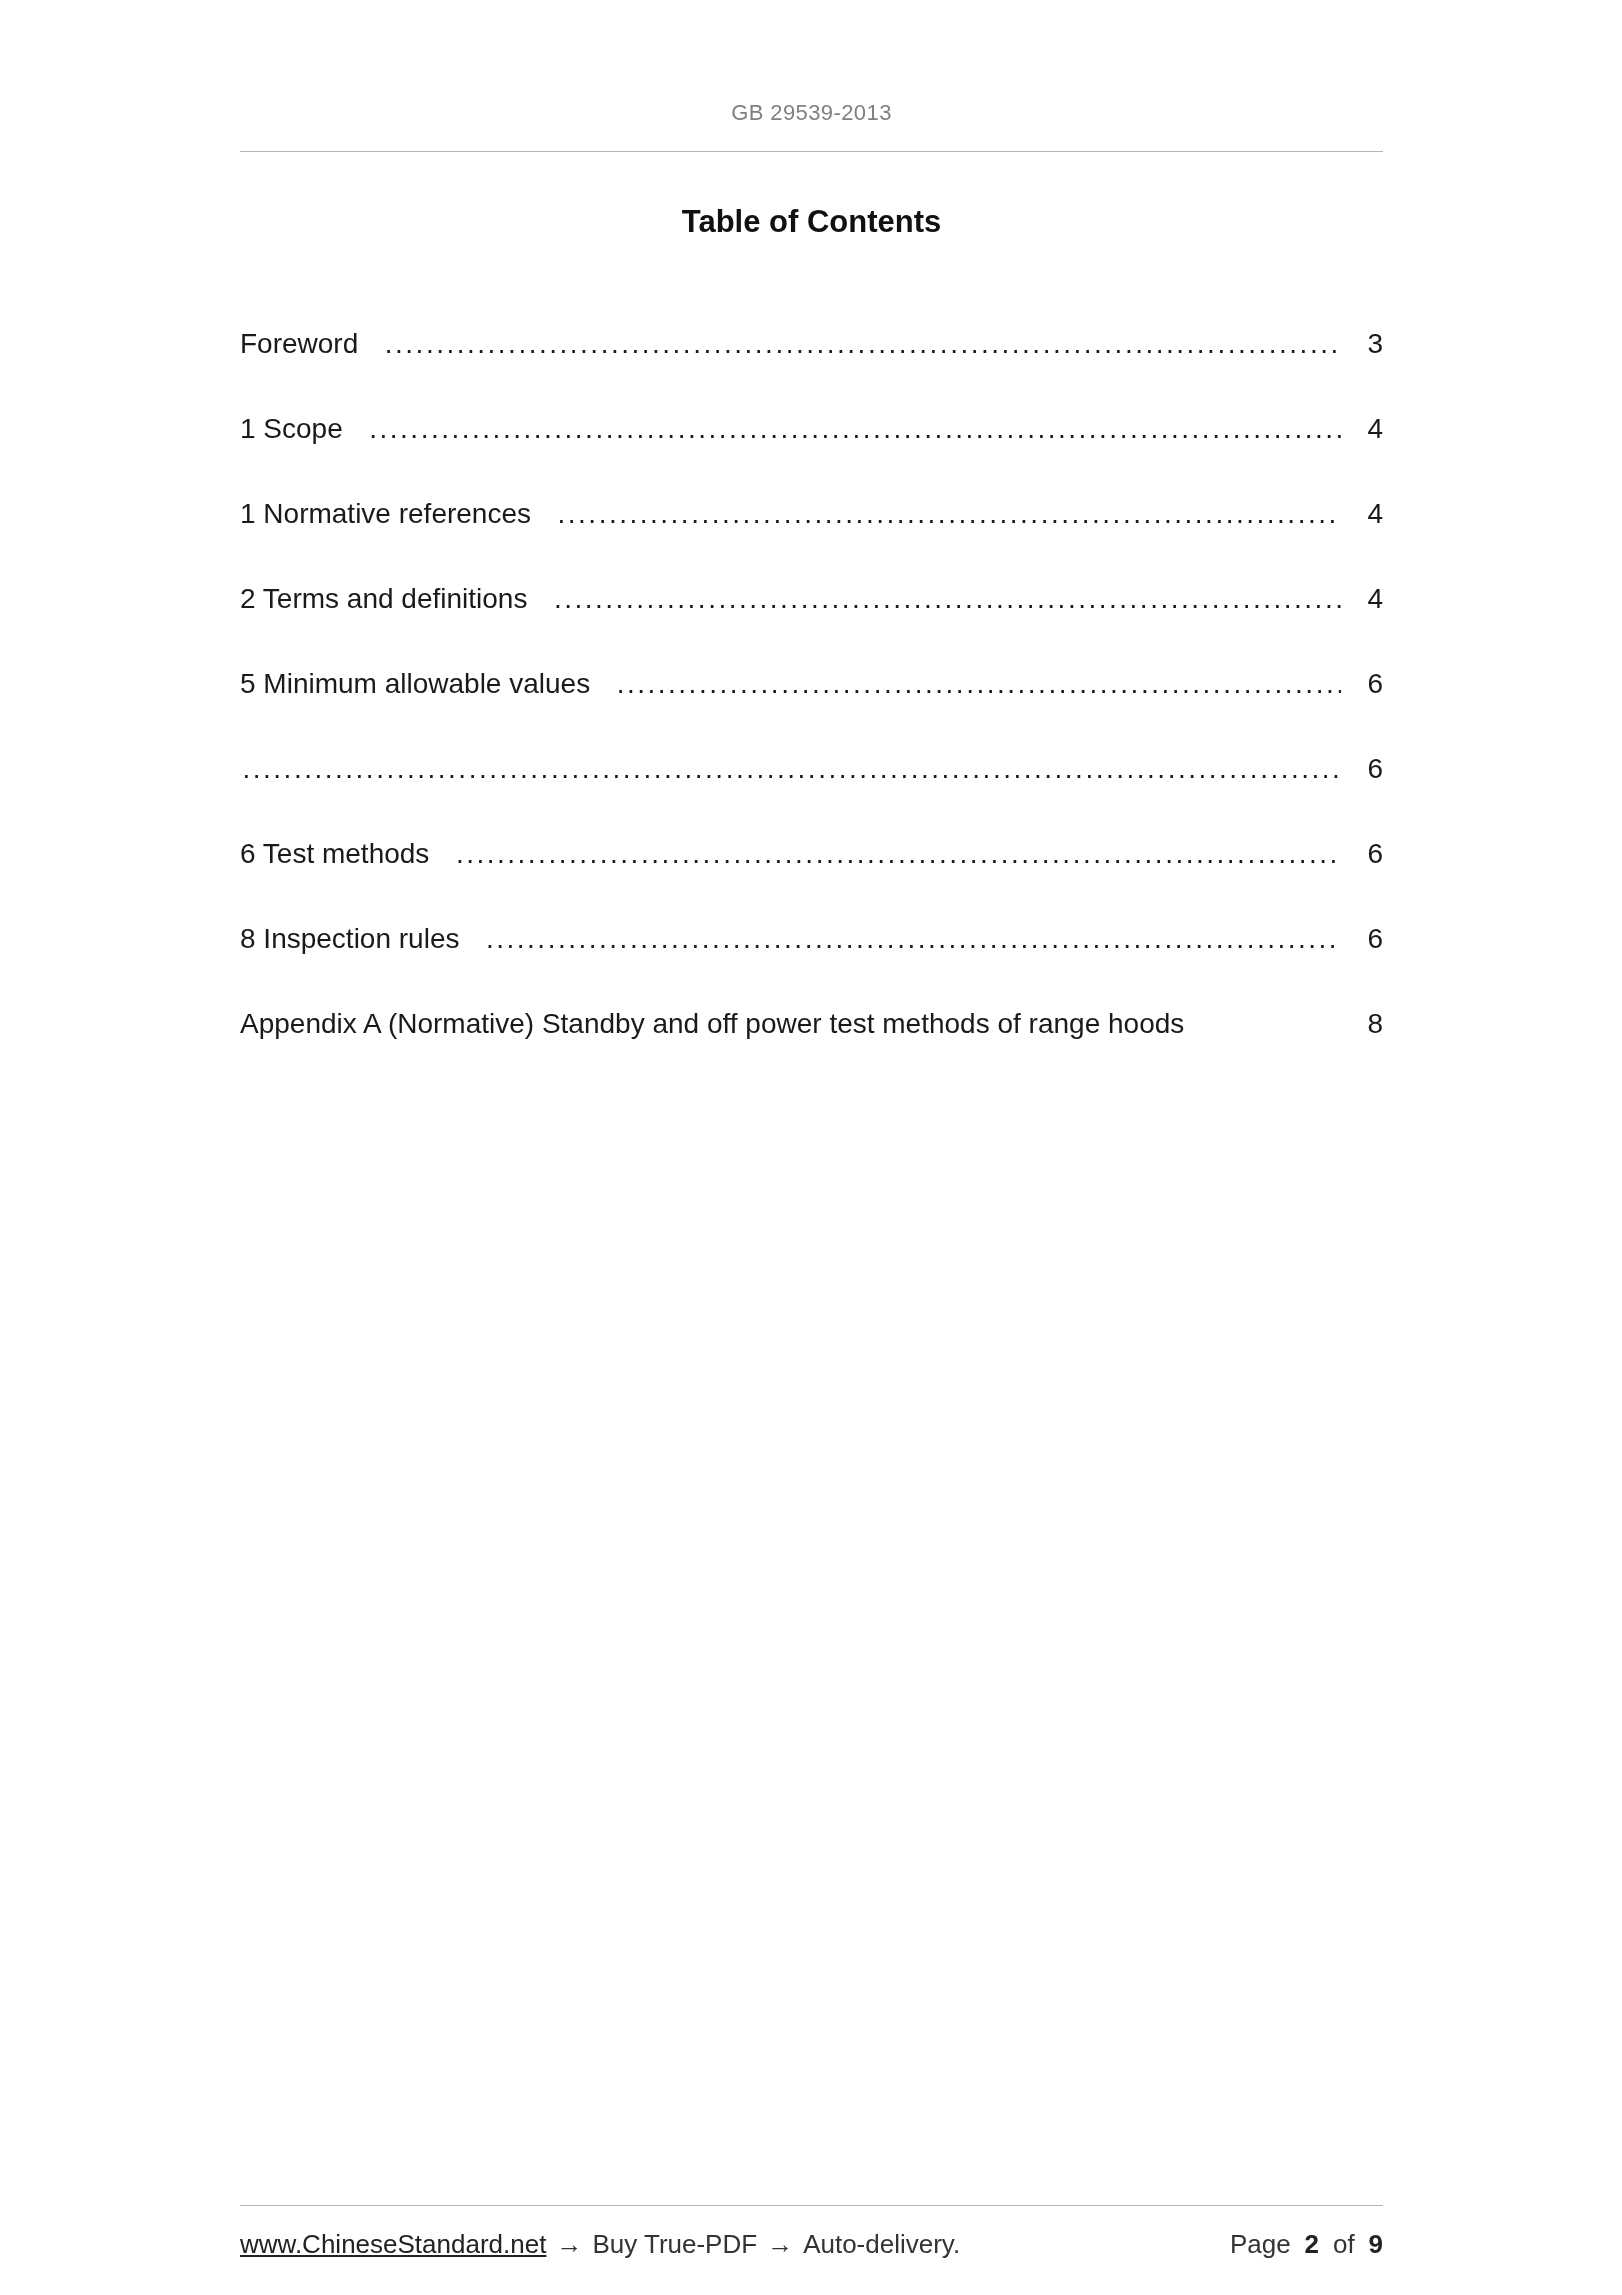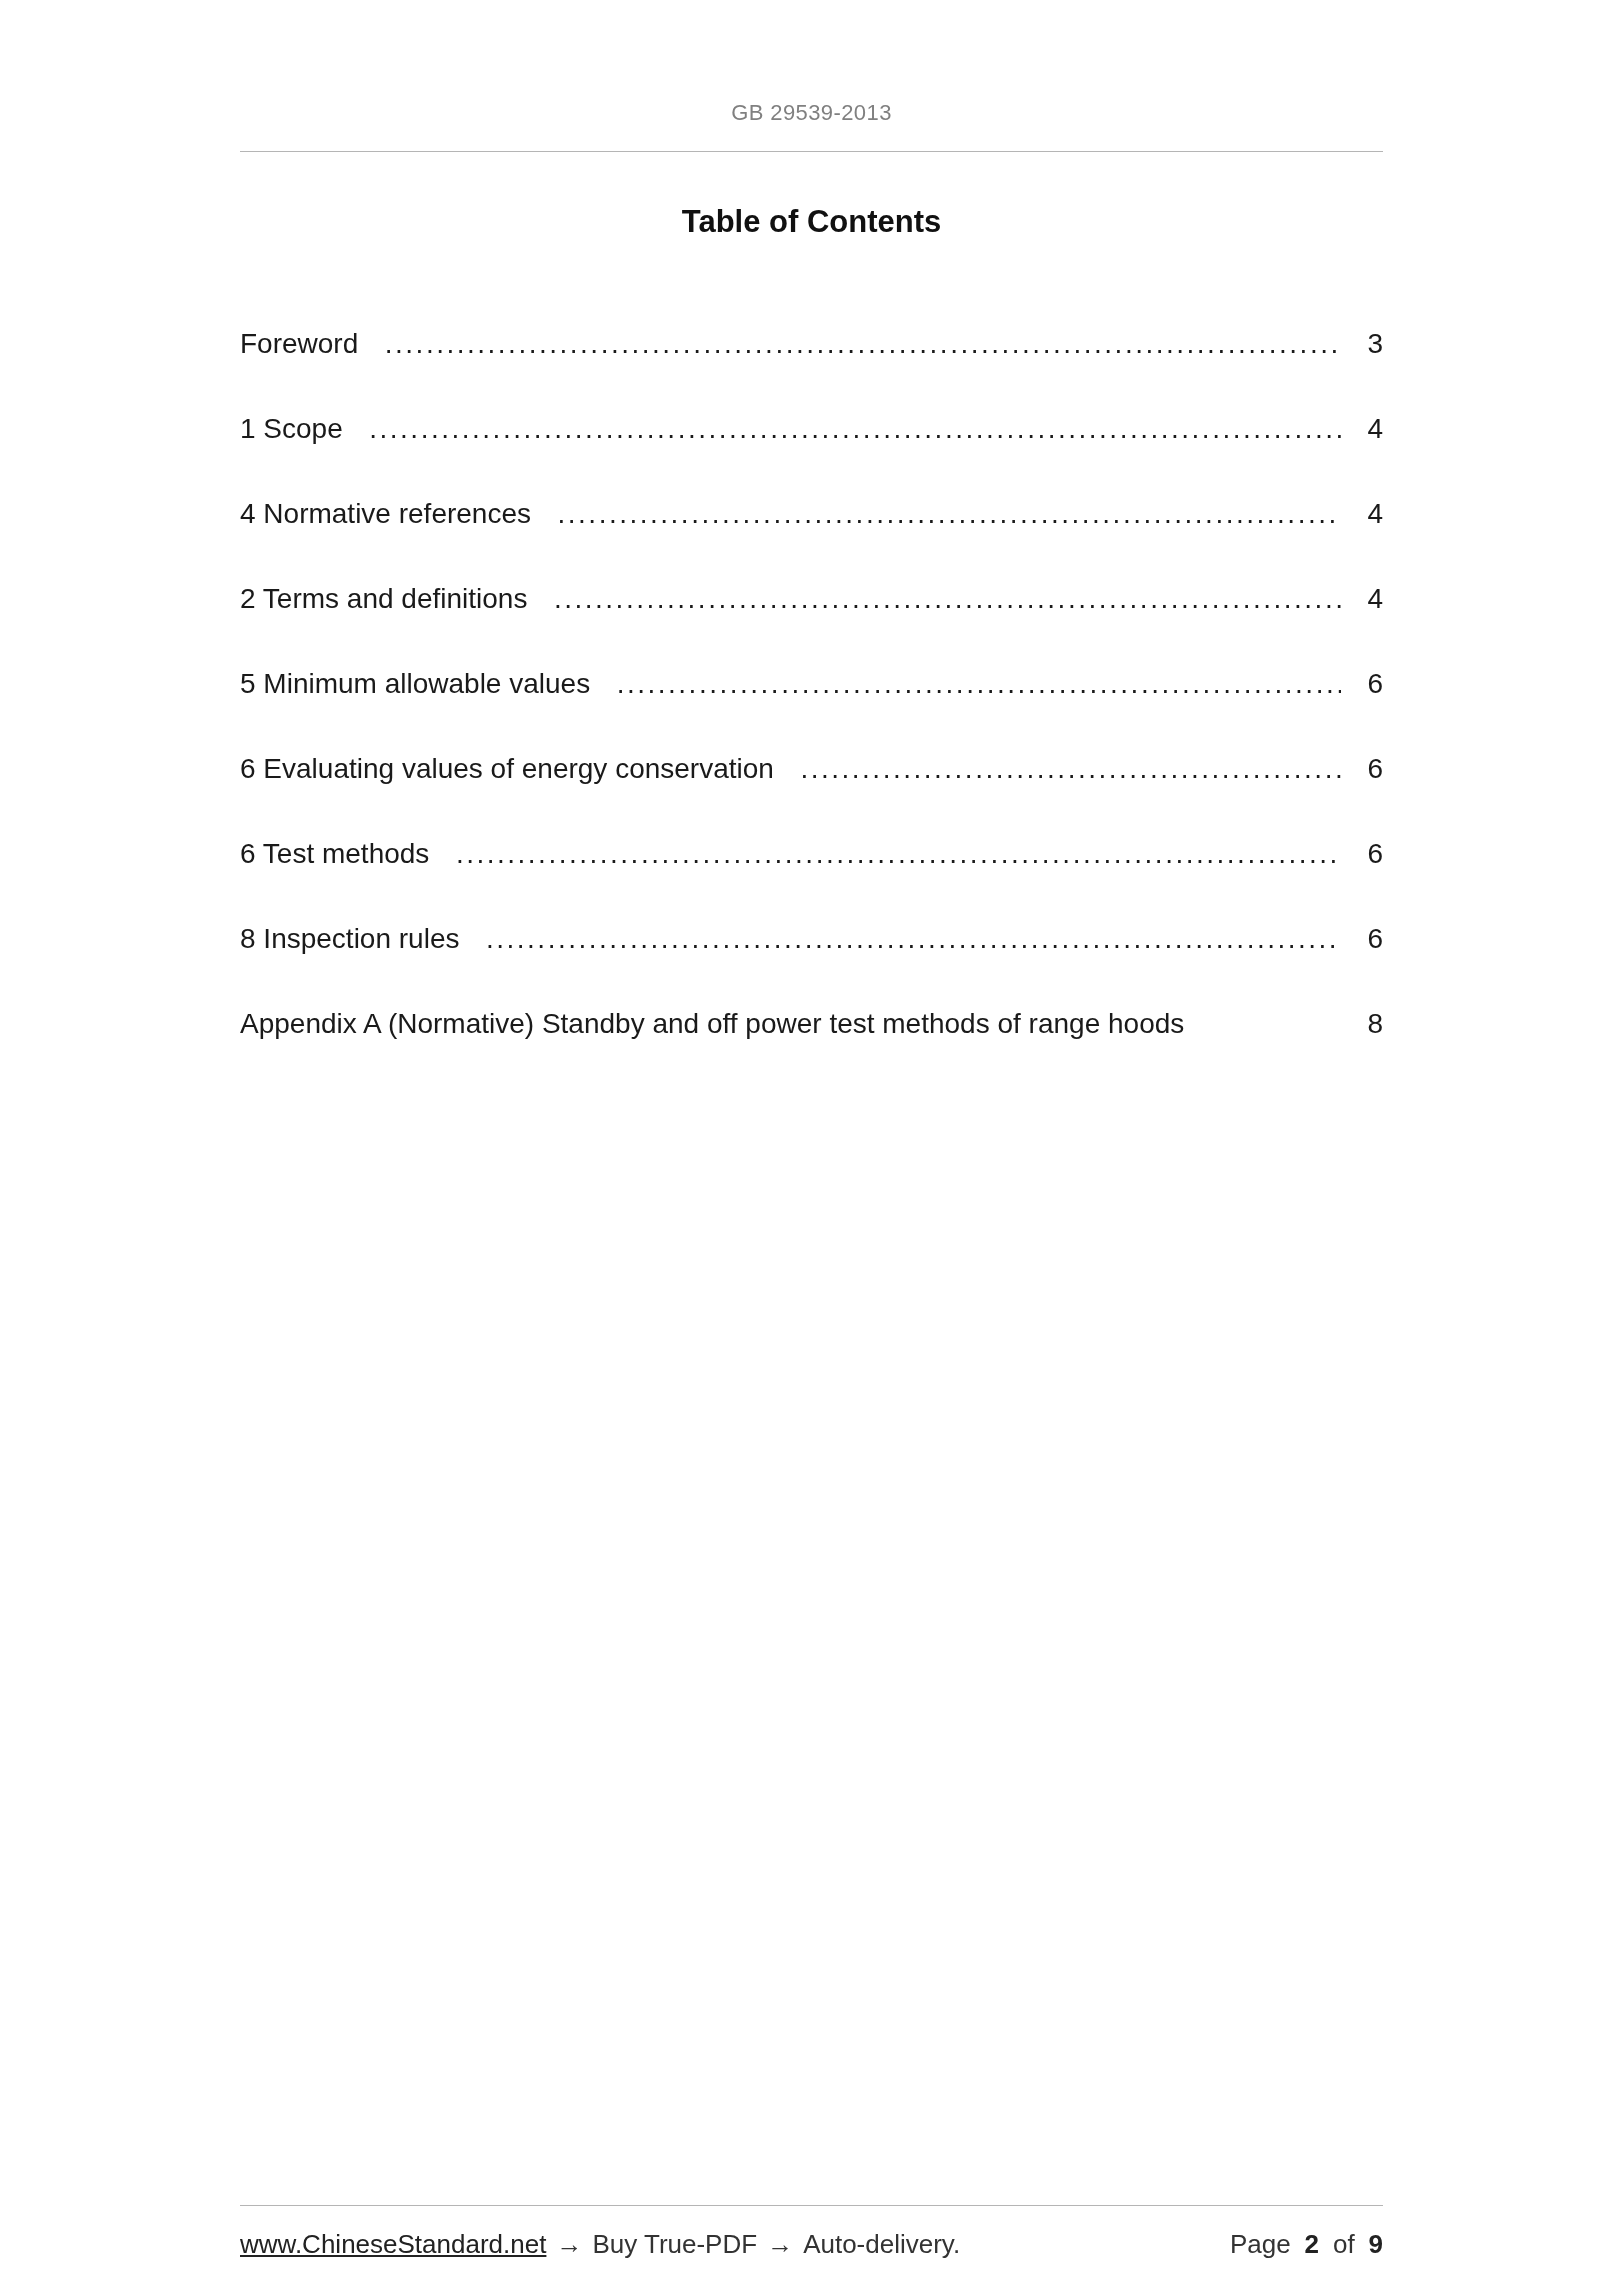"4 Normative references" span.toc-label { text: 4 -> 1 }
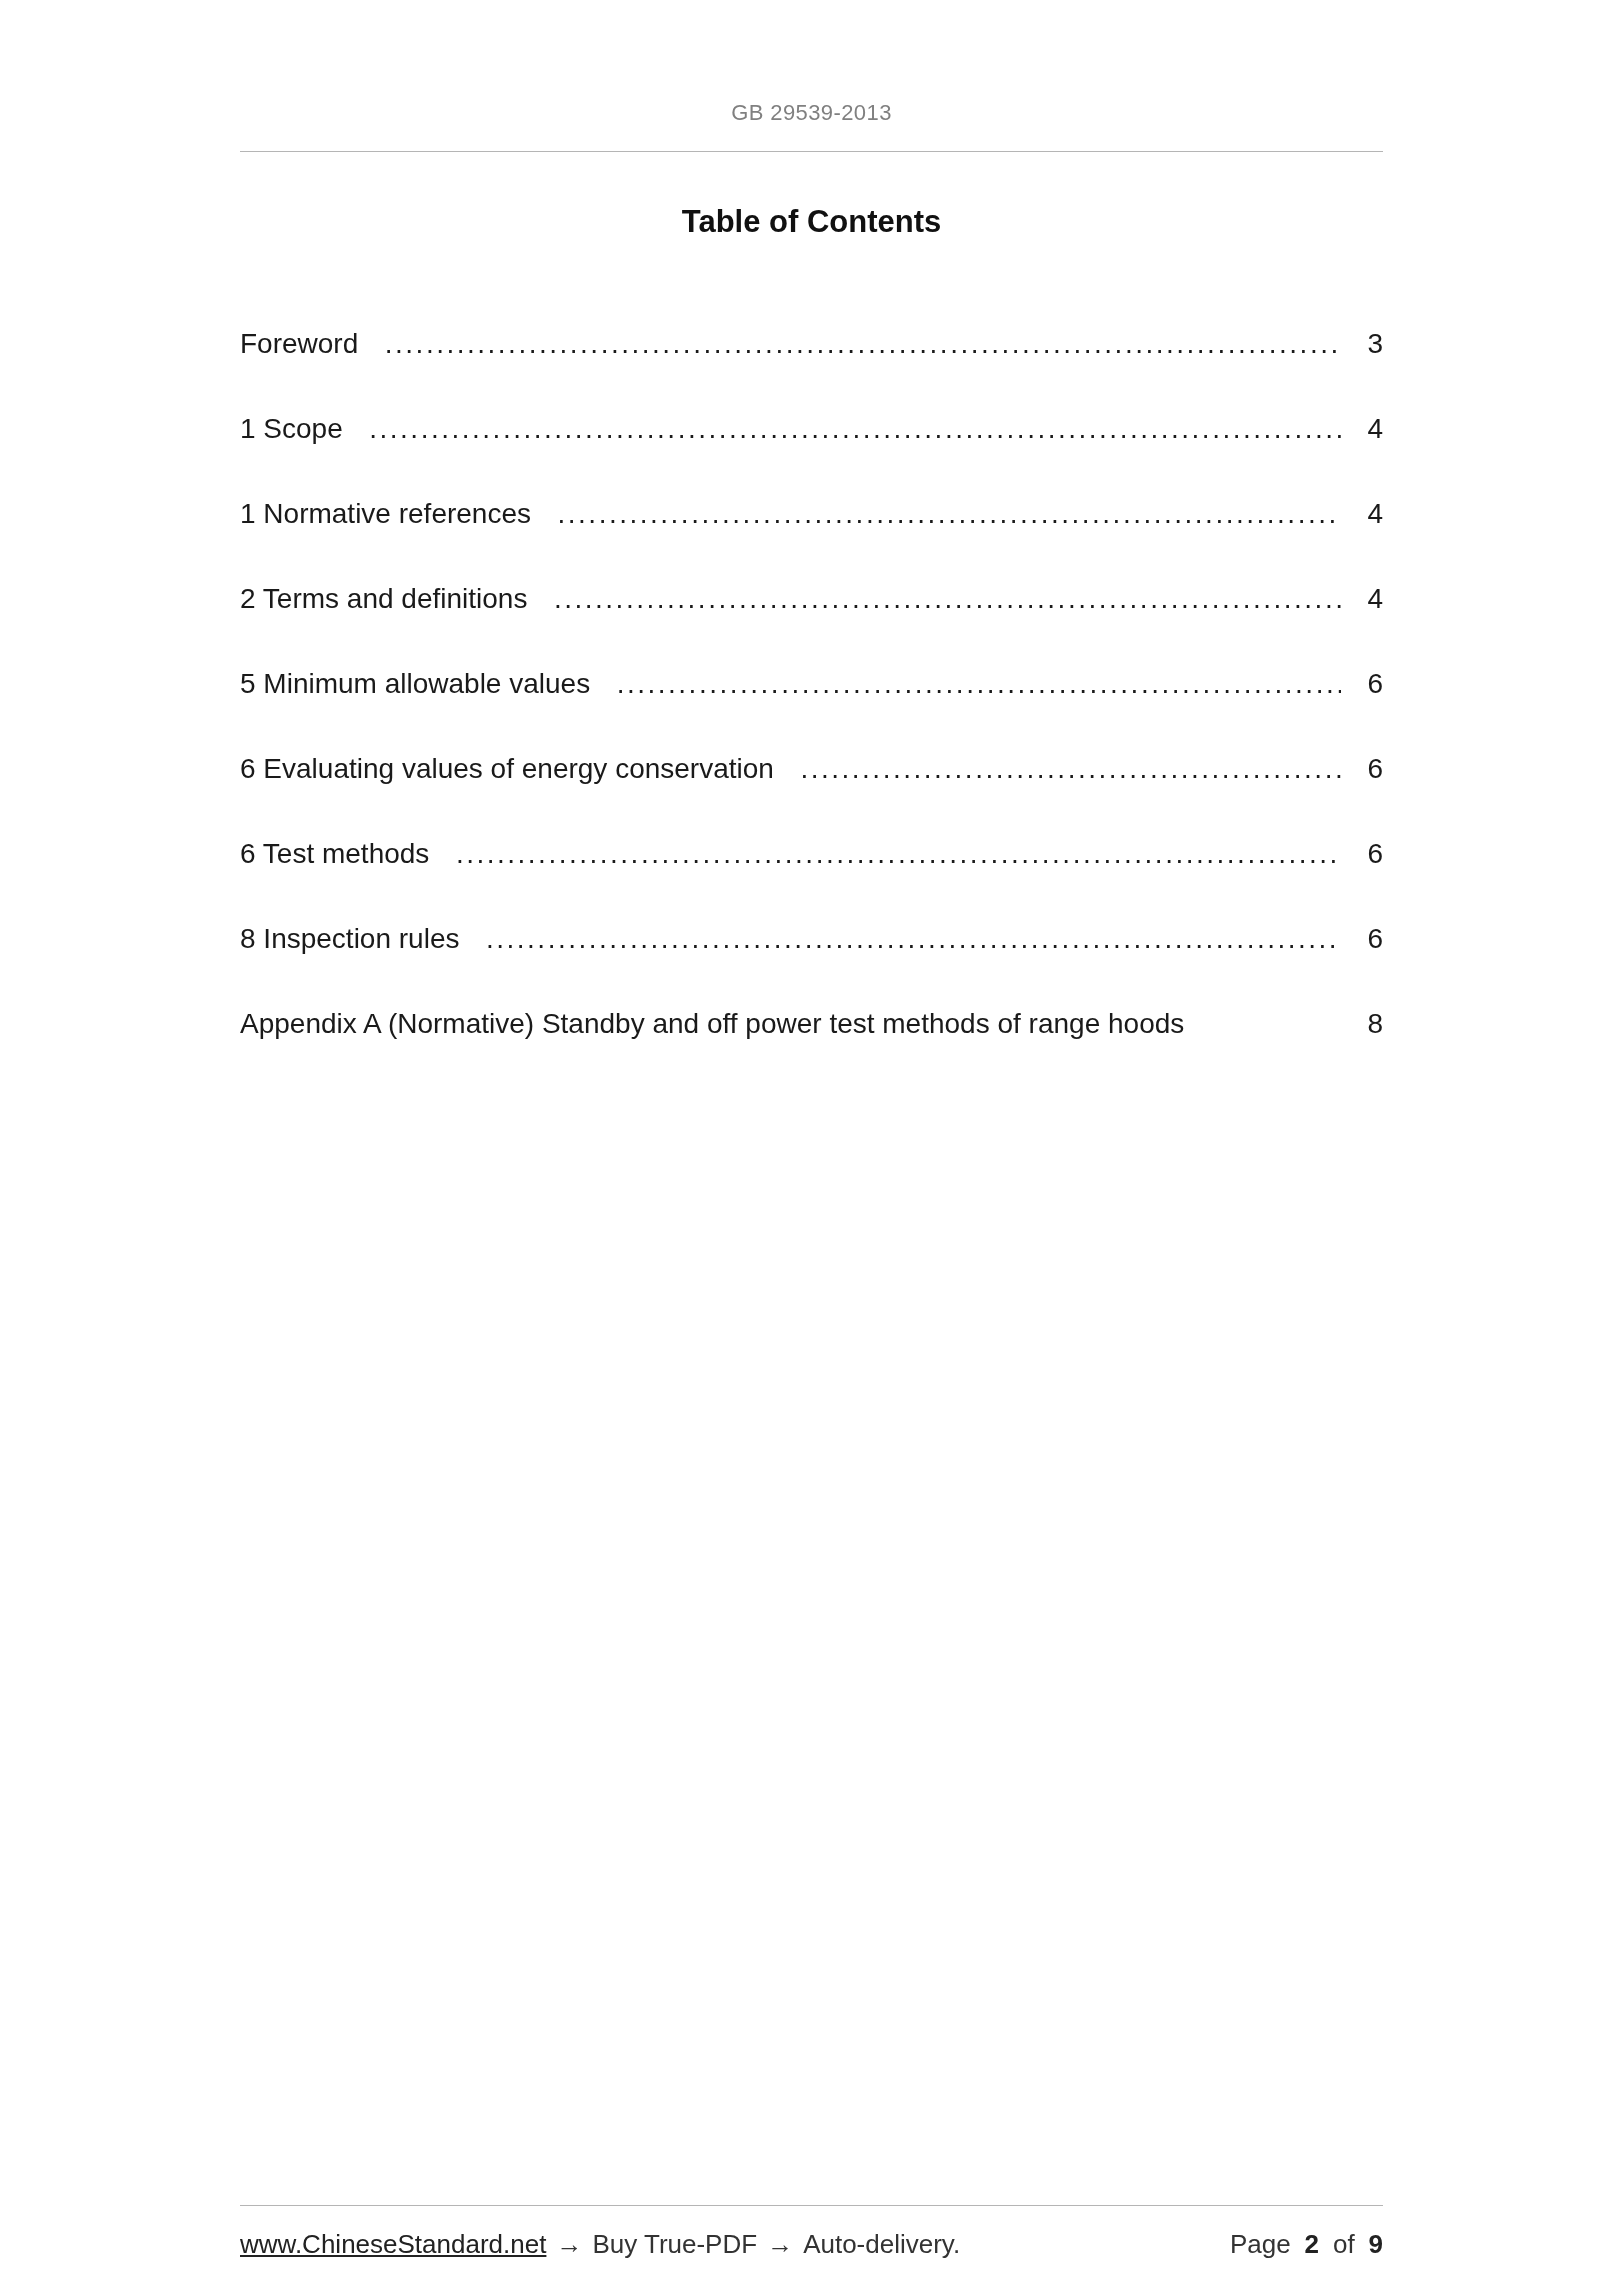"6 Evaluating values of energy" span.toc-label { html: <span>6 Evaluating values of energy conservation</span> -> none }
